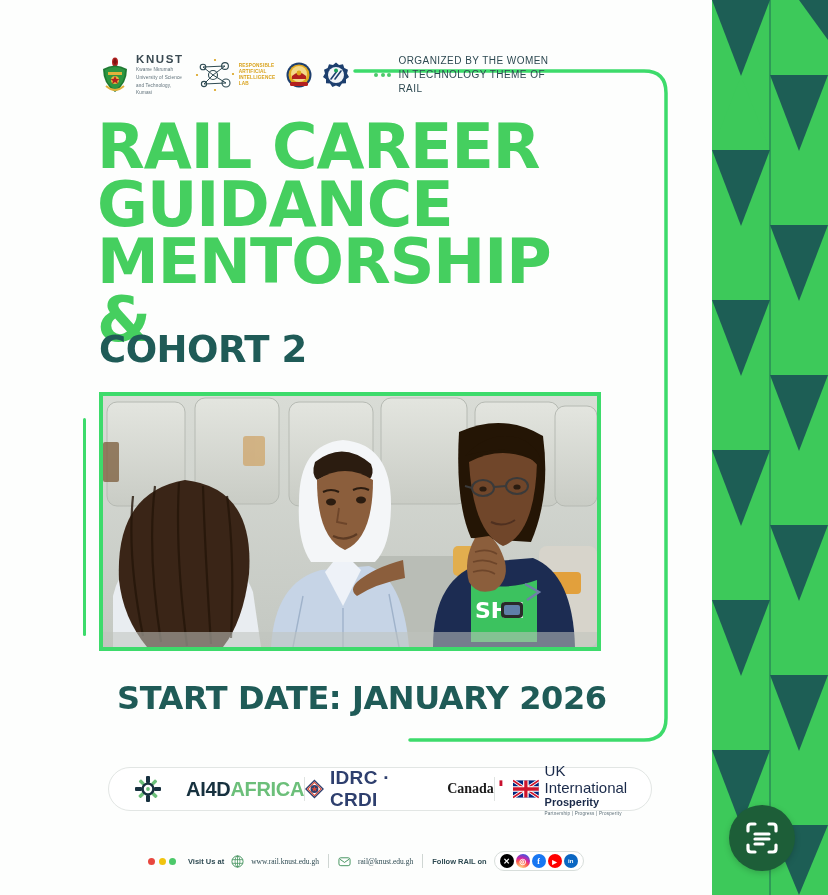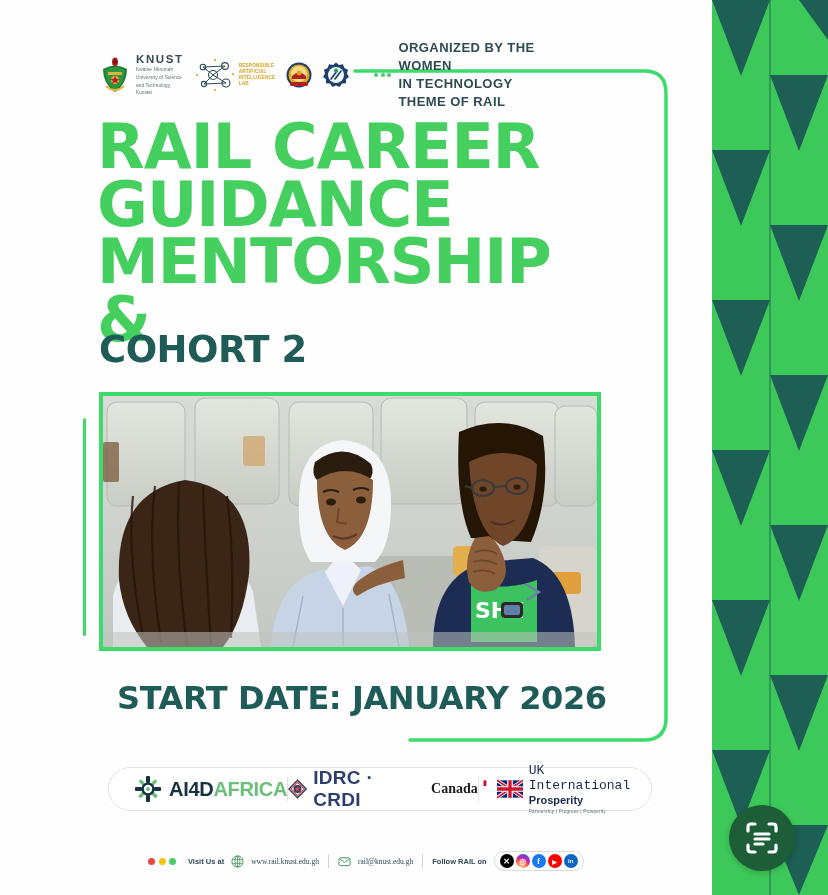"ORGANIZED BY THE WOMEN" .orgby-txt span { font-size: 13px -> 10px; font-weight: bold -> normal }
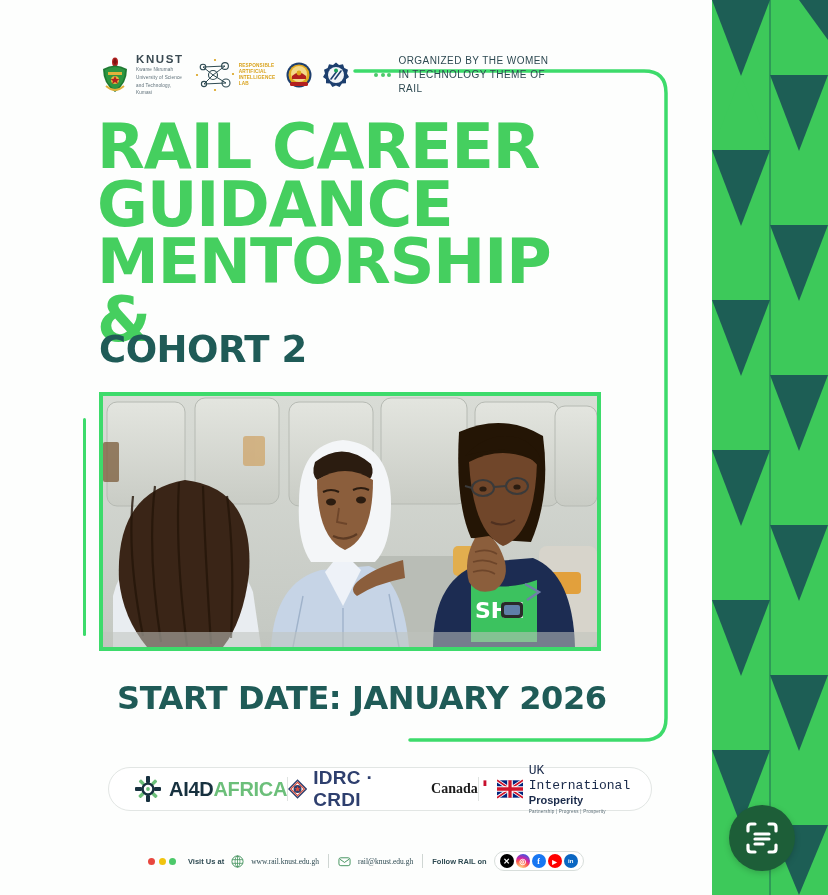"UK International" .ukid-txt .u1 { font-family: Liberation Mono, monospace -> none; font-size: 13px -> 15px }
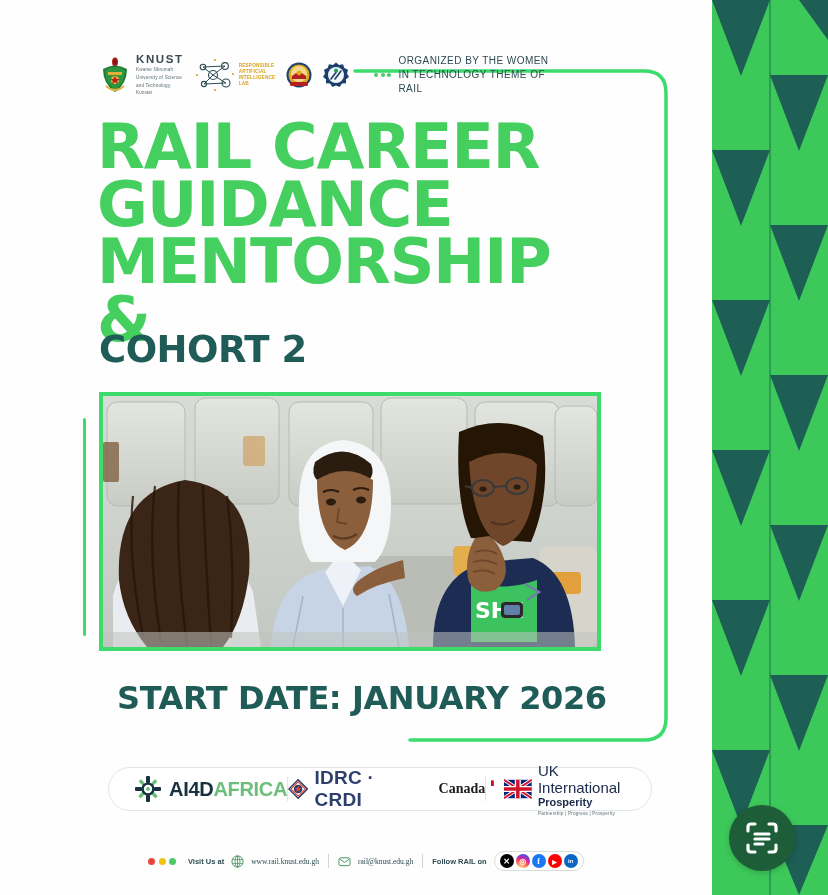"AI4DAFRICA" .ai4d { gap: 8px -> 25px }
